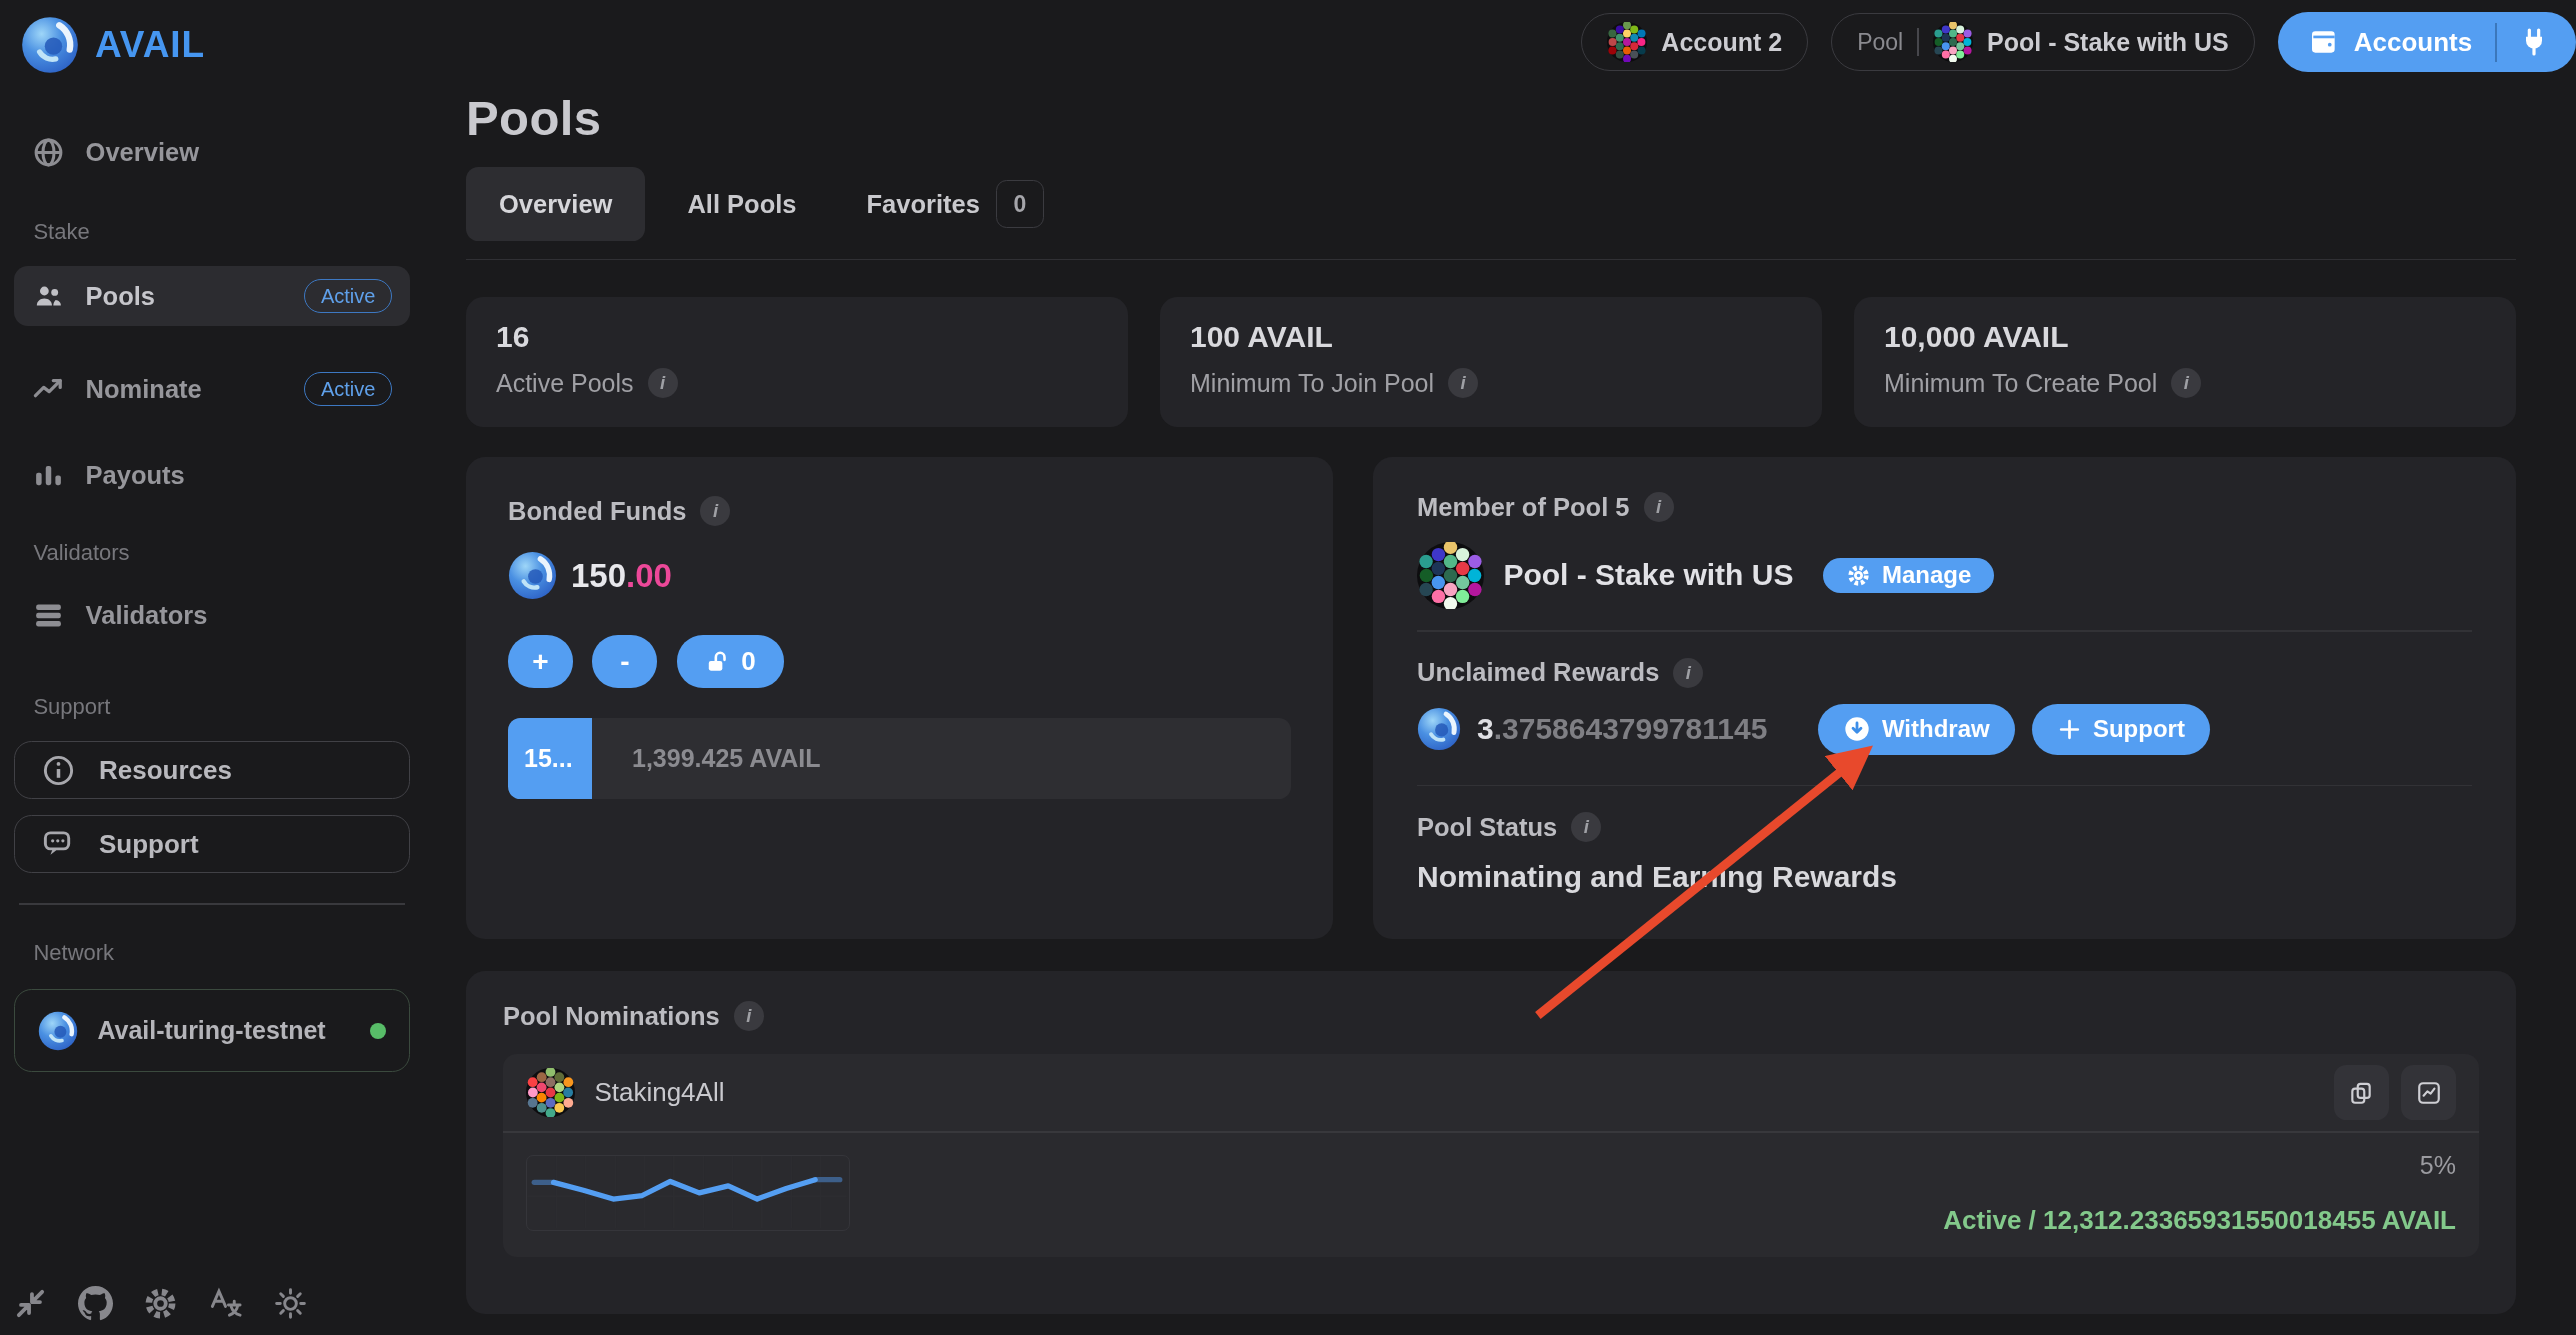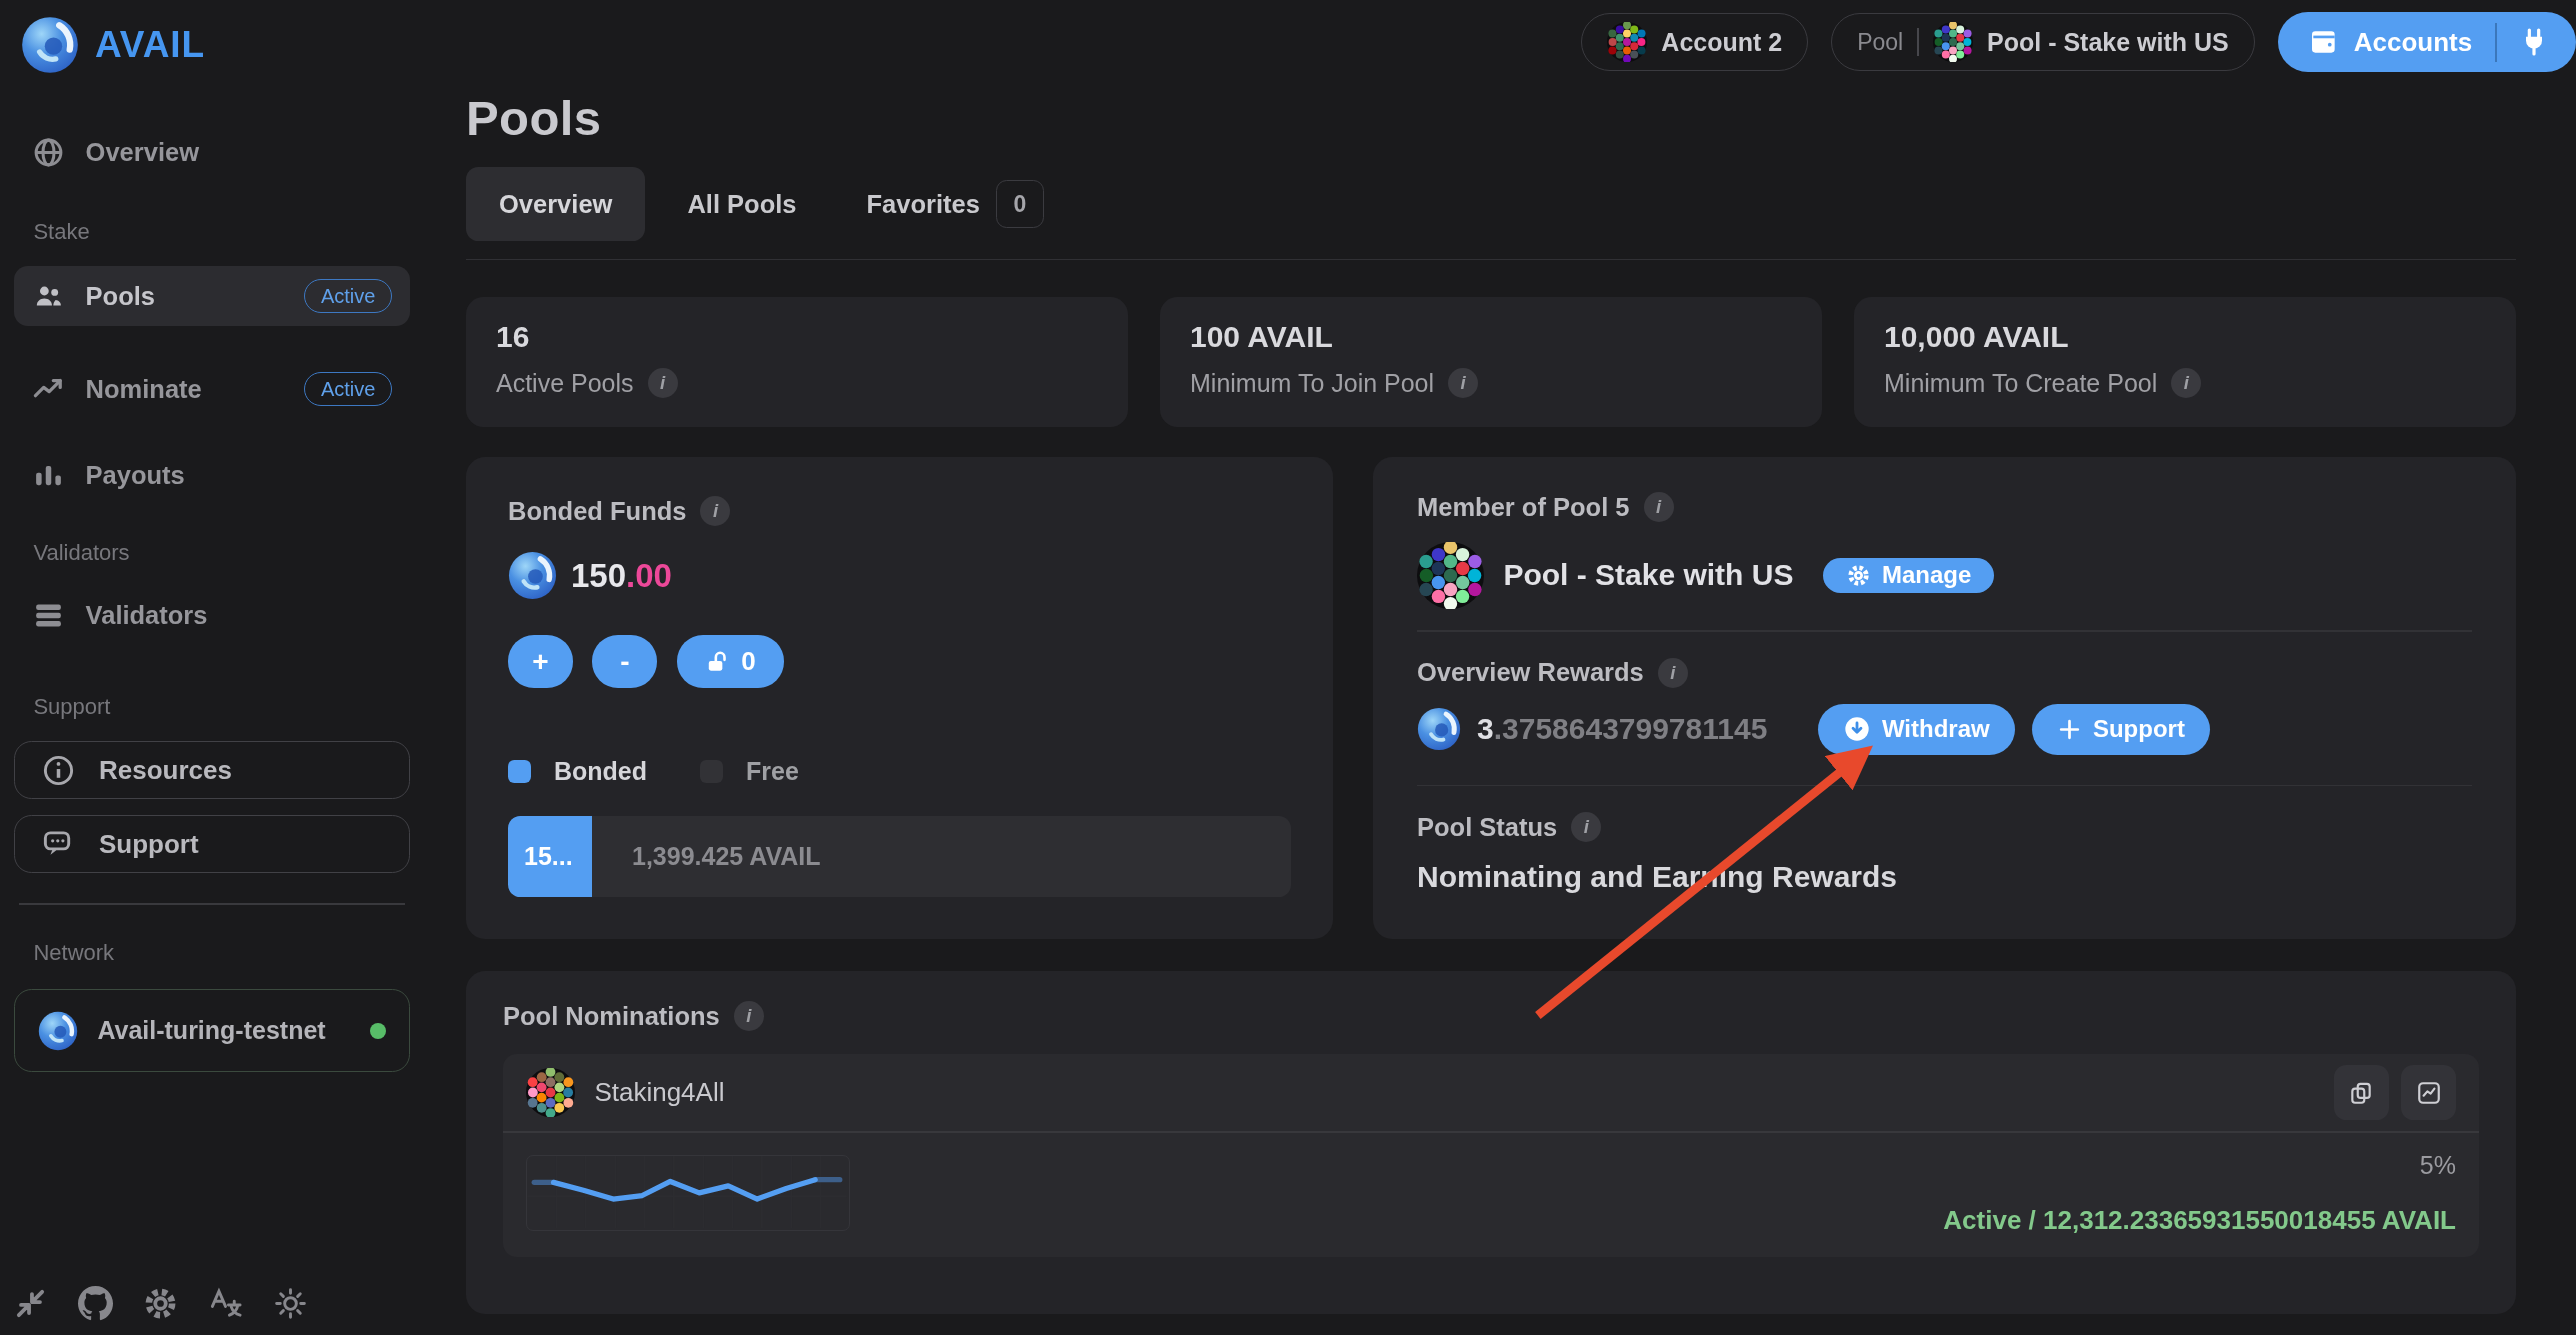"Overview Rewards" span.card-title { text: Overview -> Unclaimed }
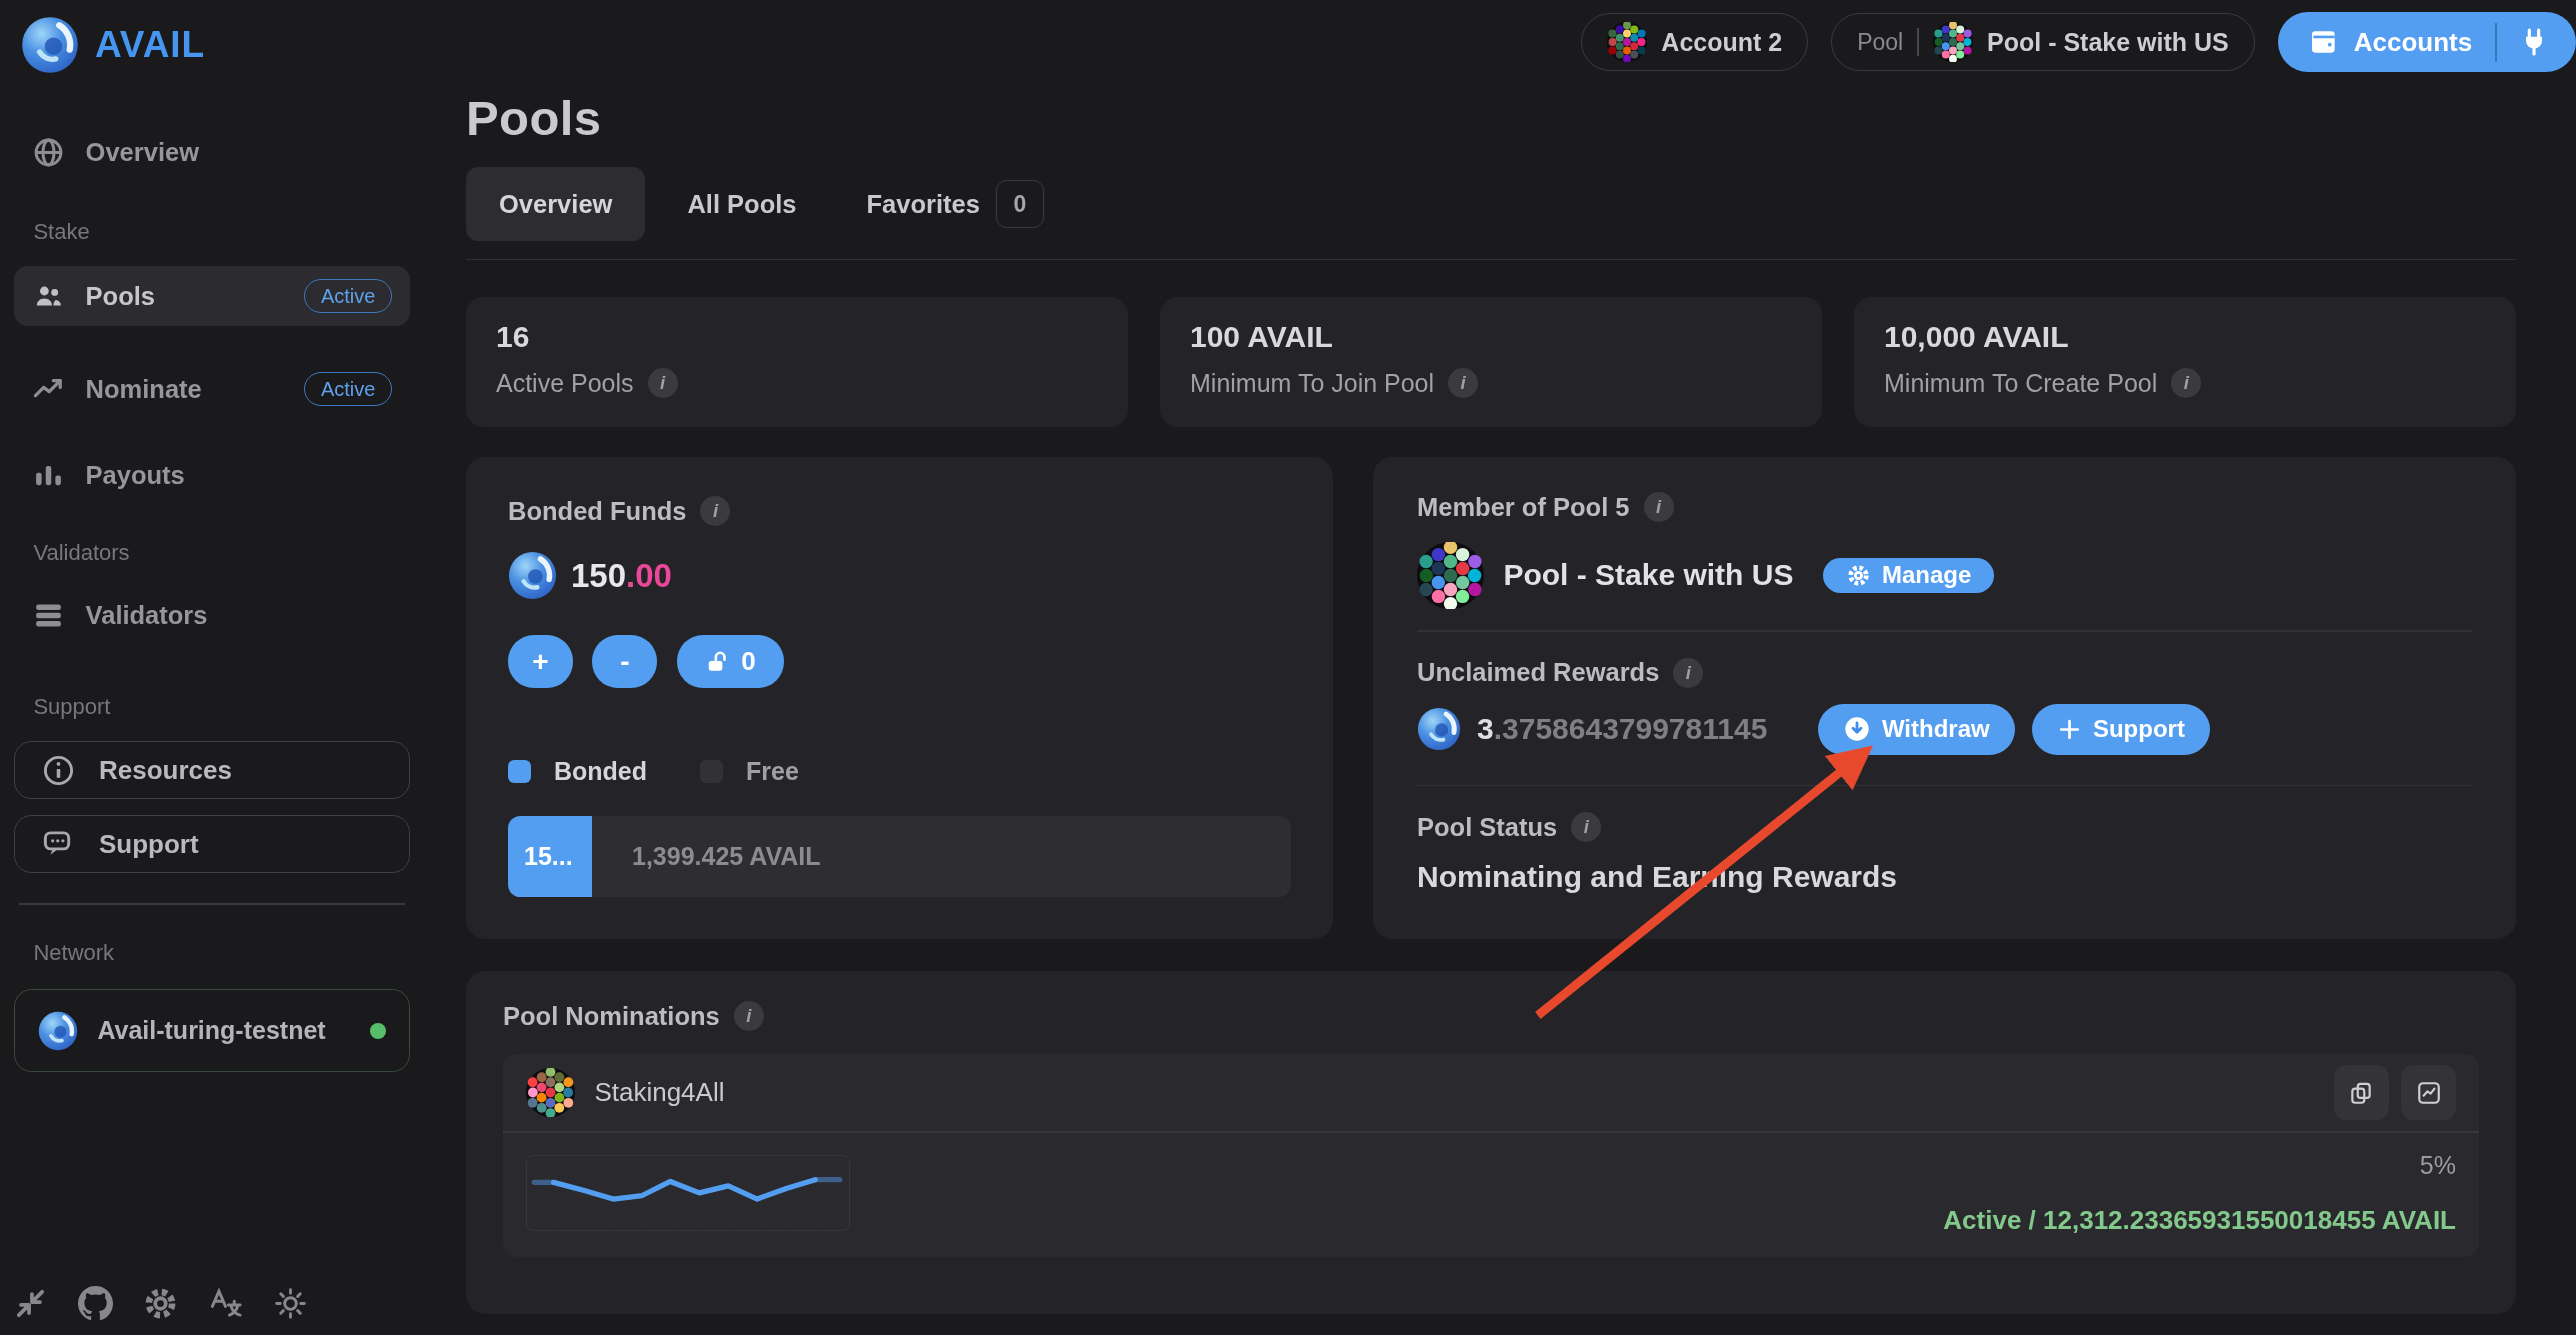"Bonded" div.legend-row { html: <div> <span></span> <span>Bonded</span> <span></span> <span>Free</span> </div> -> none }
